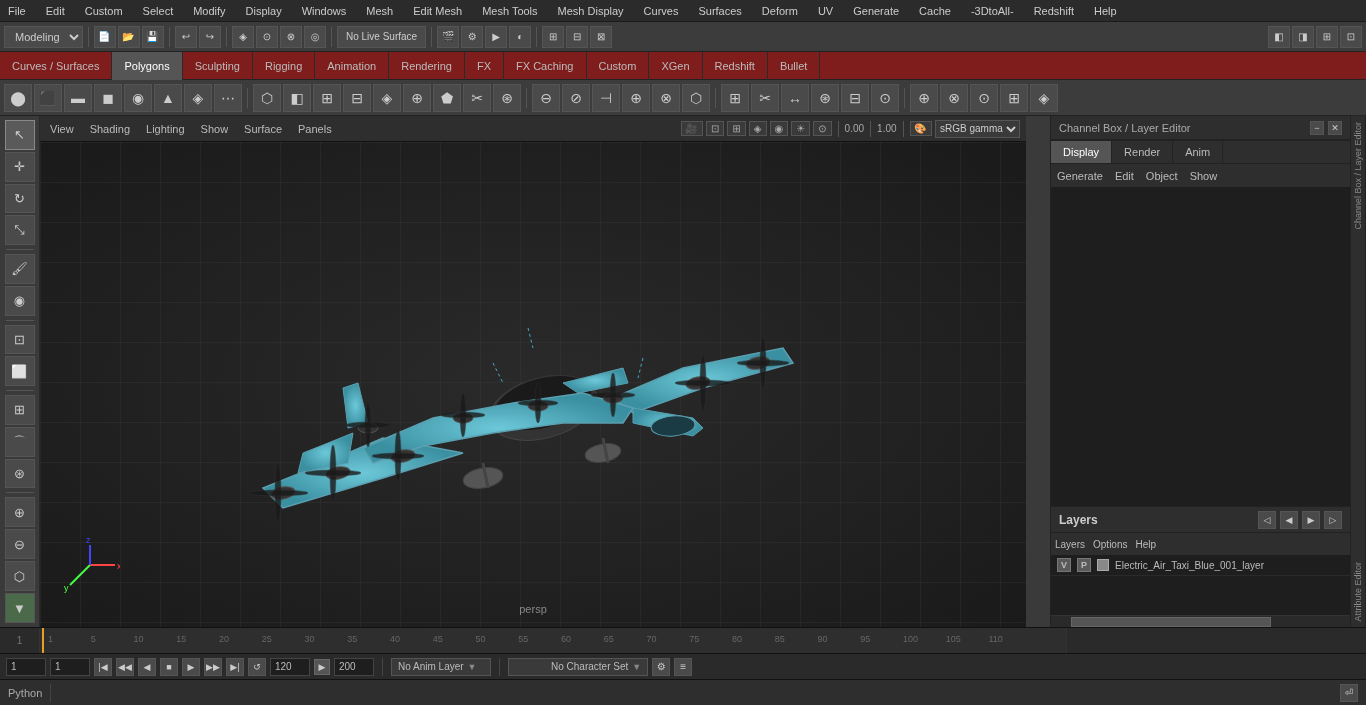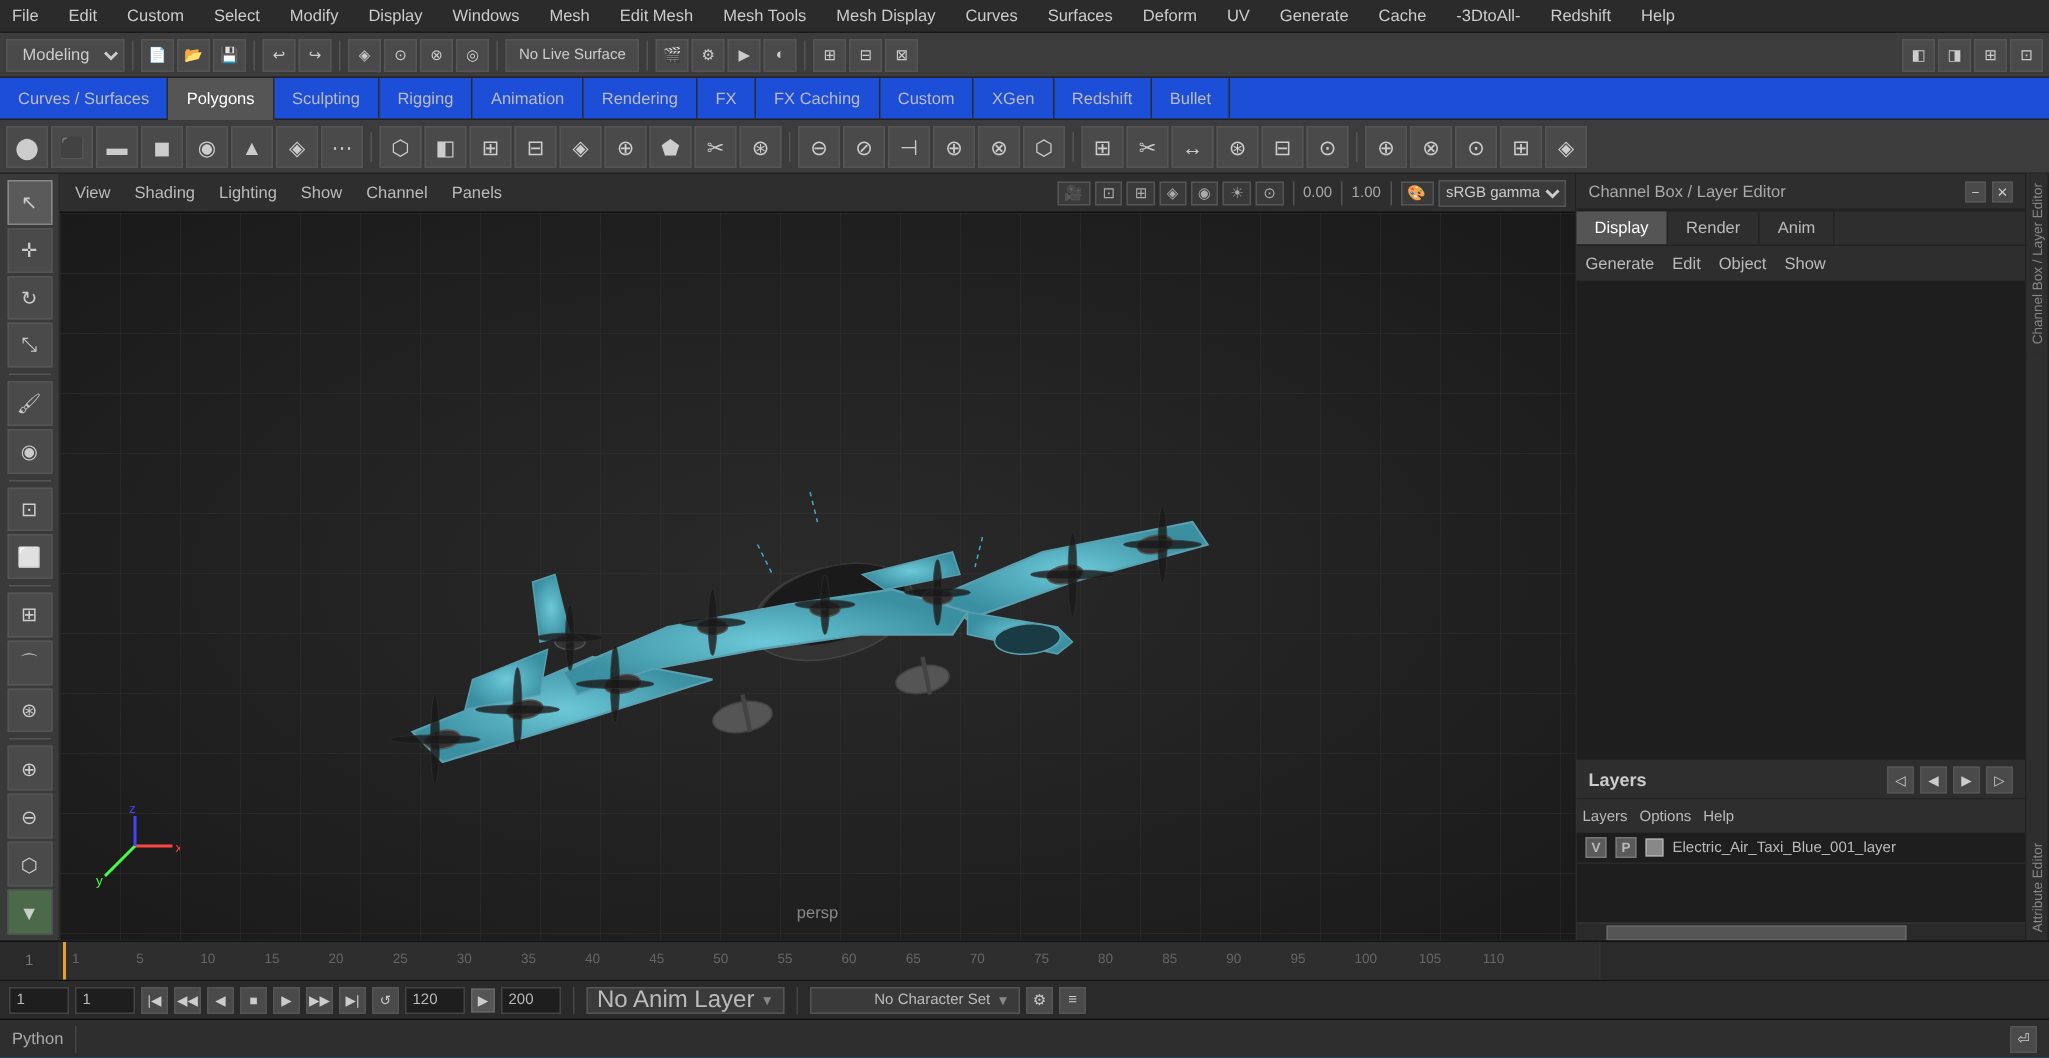"Curves / Surfaces" #tab-bar { background: #1d4ed8 -> #7f1d1d }
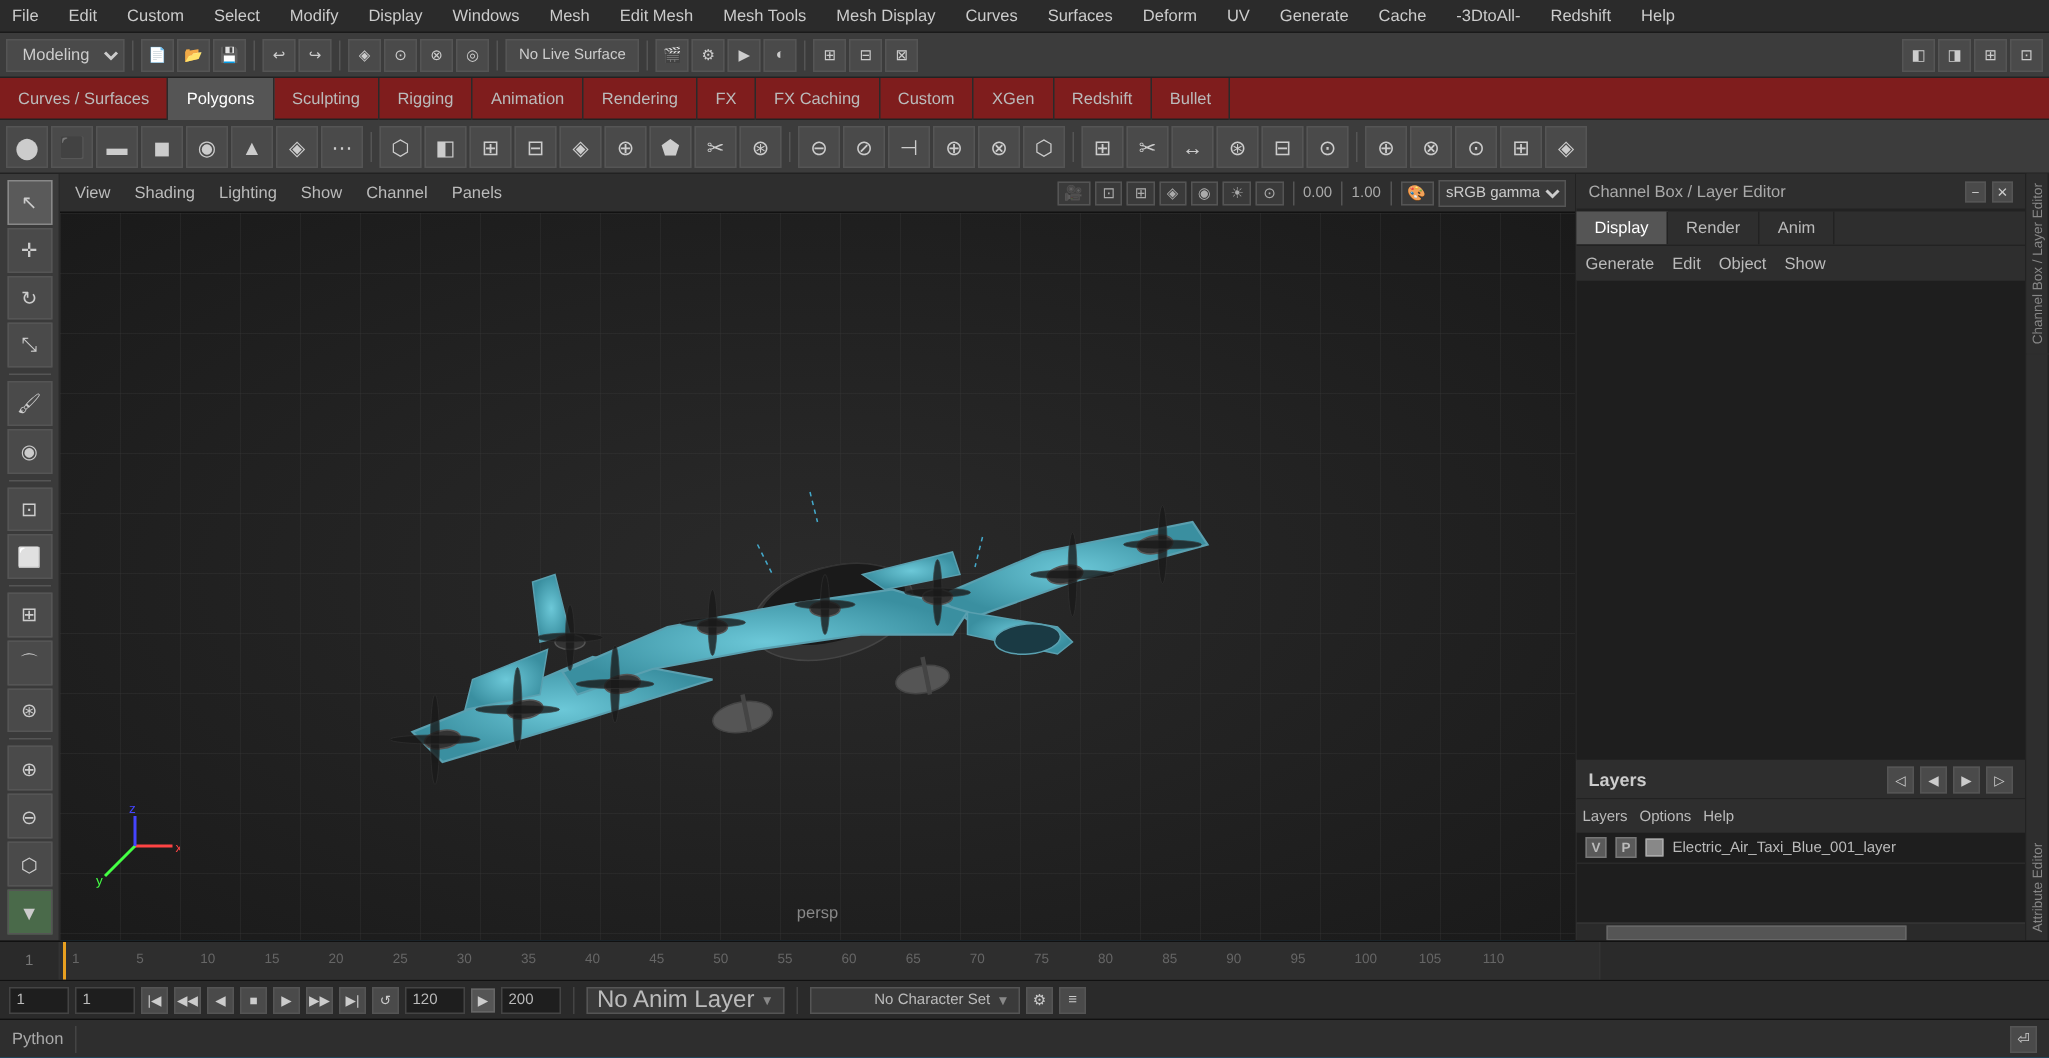"Channel" span.vp-menu { text: Channel -> Surface }
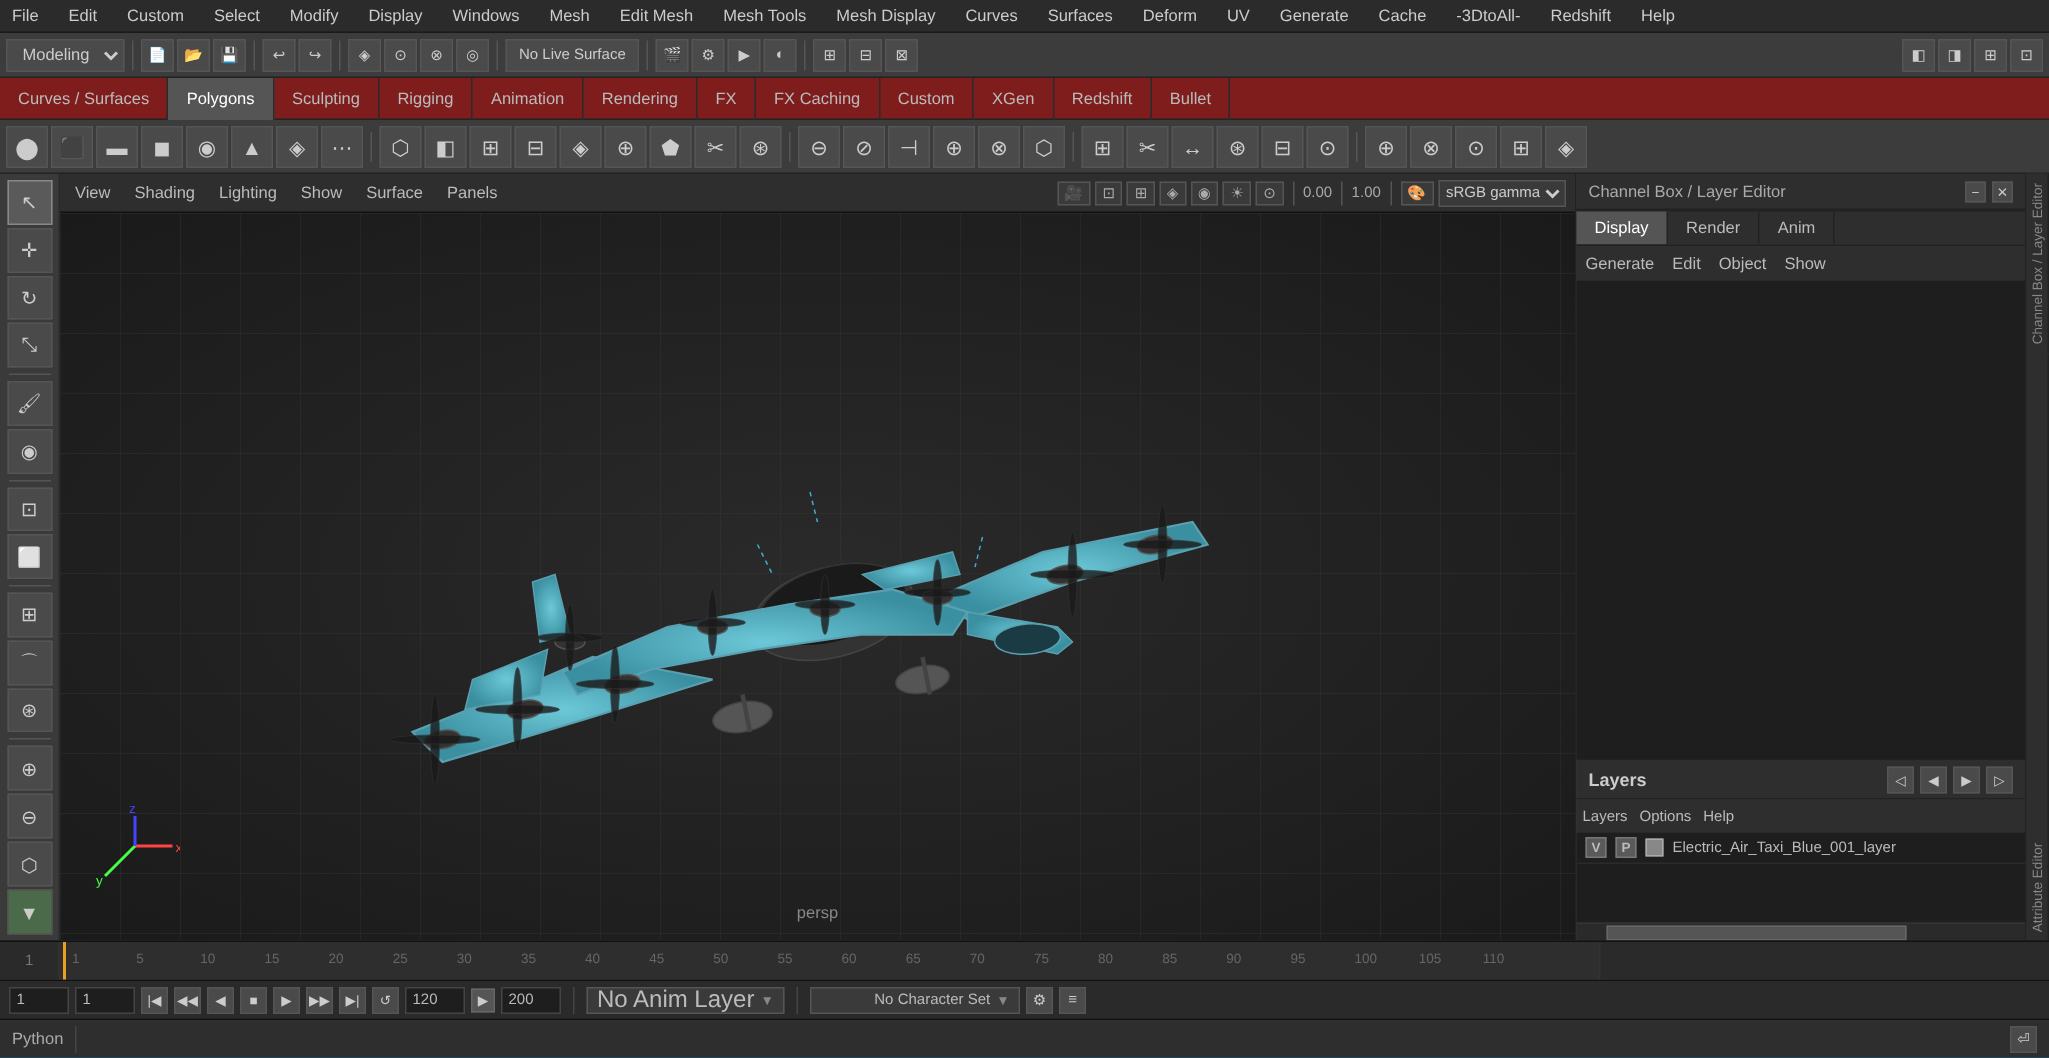"Channel Box / Layer Editor" div { margin-left: none -> 24px }
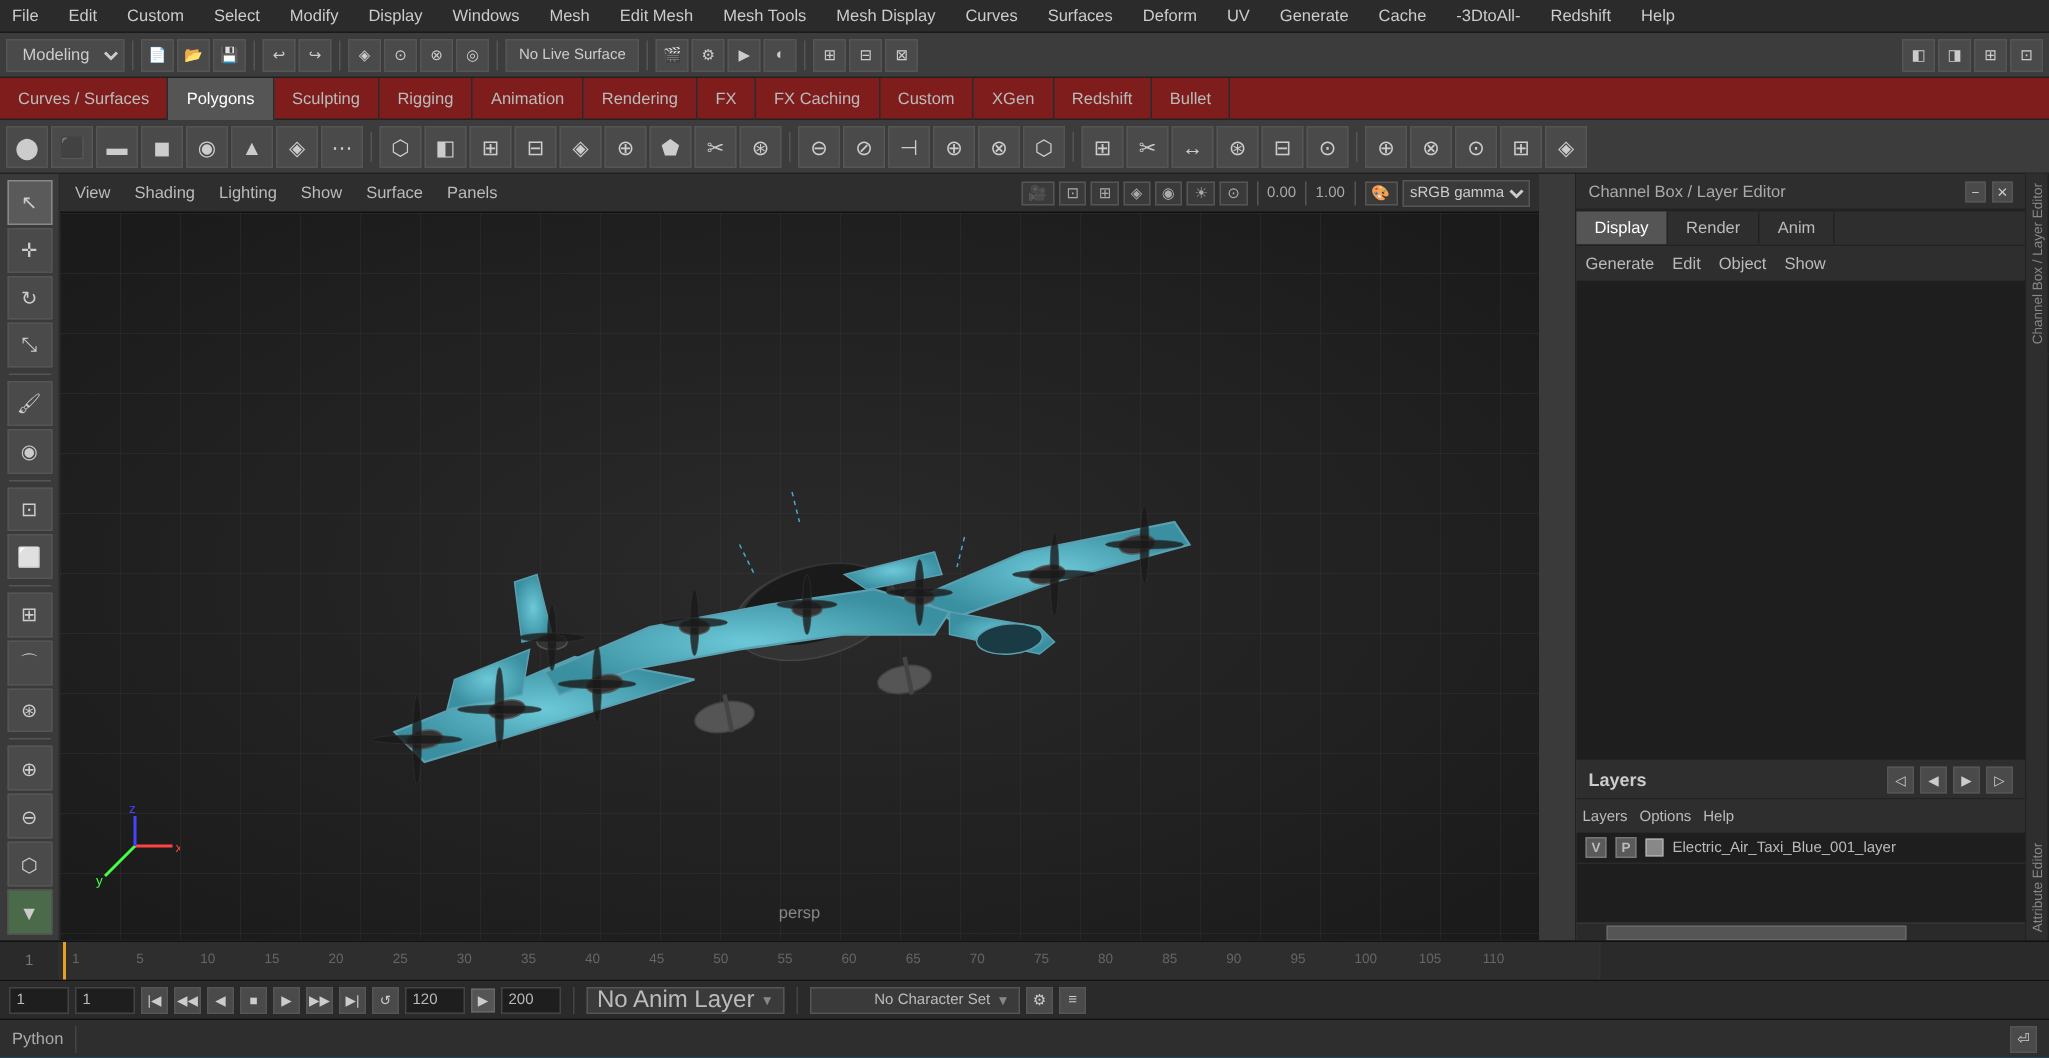"No Anim Layer" span { font-size: 16px -> 10px }
